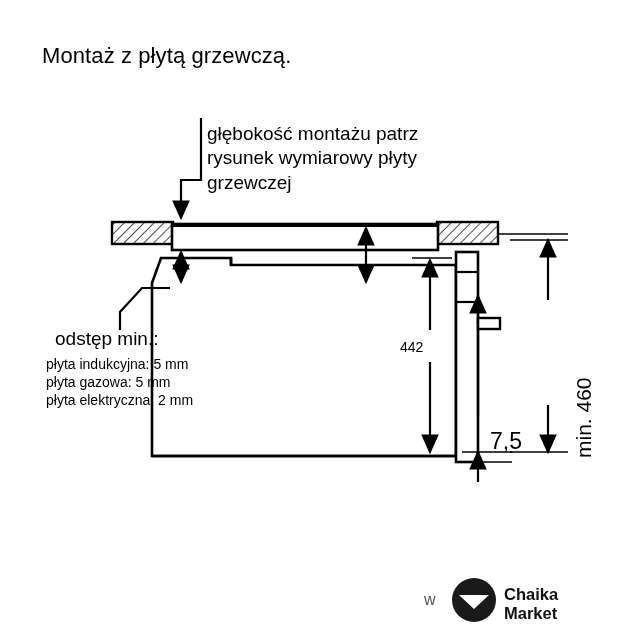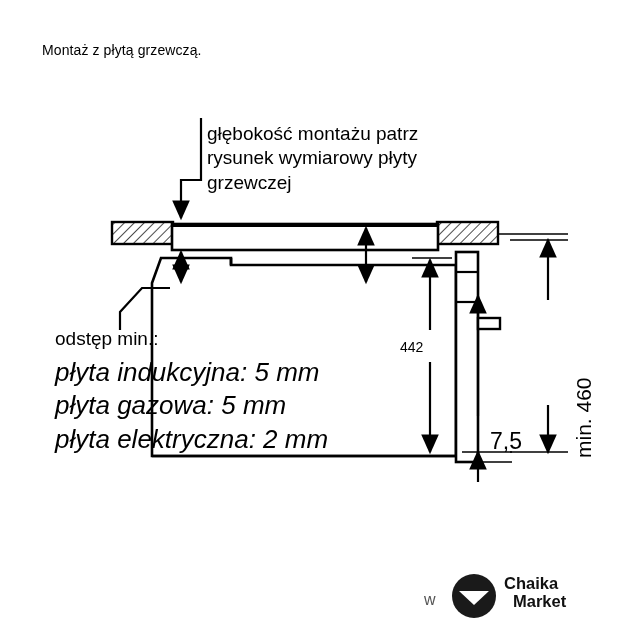"Montaż z płytą grzewczą." #title { font-size: 14px -> 22px }
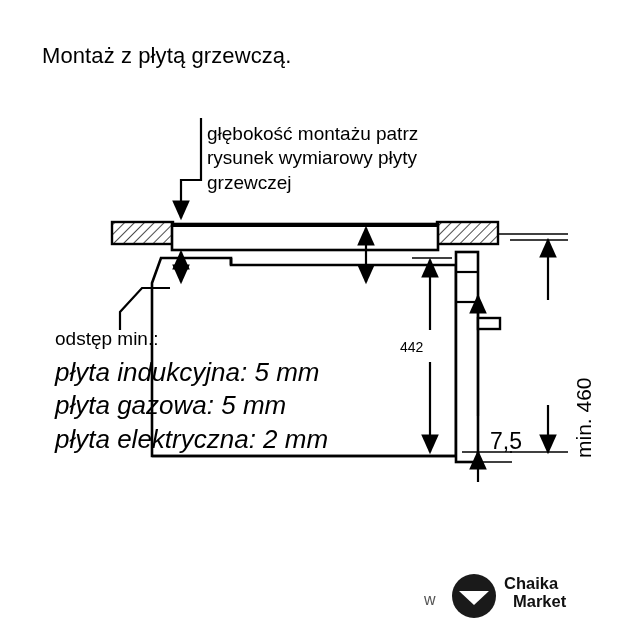"płyta indukcyjna: 5 mm" #note-gap-lines { font-size: 26px -> 14px; font-style: italic -> none; left: 55px -> 46px }
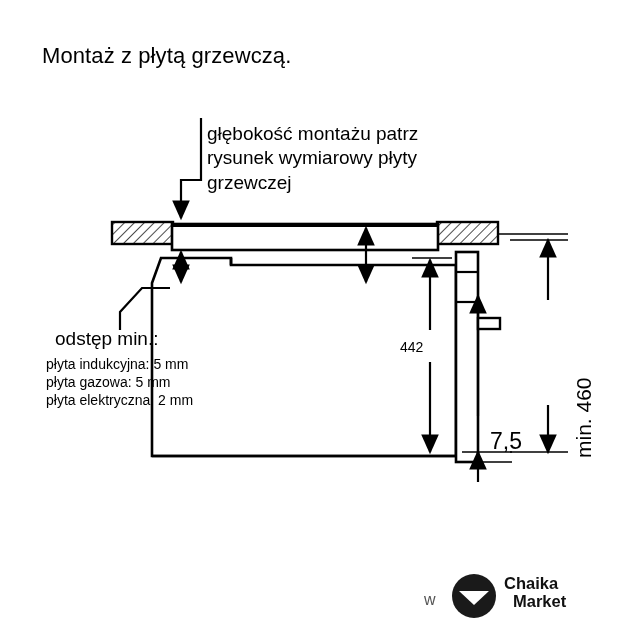"Chaika" #logo { align-items: flex-start -> flex-end }
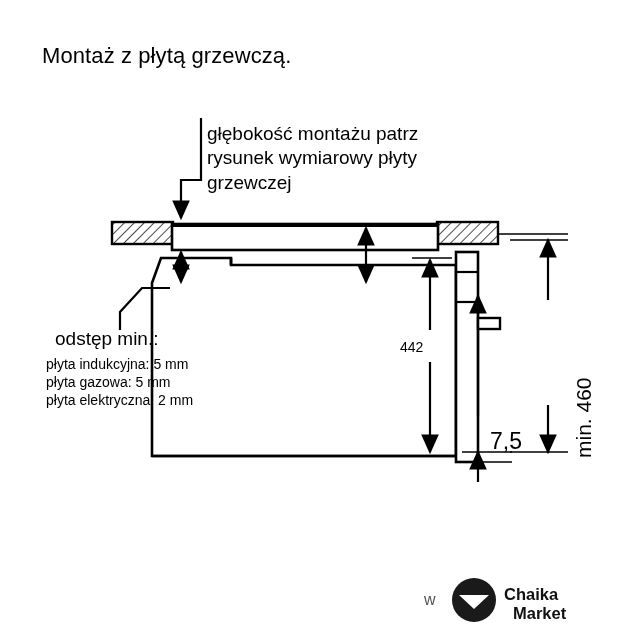"Market" #logo-text .l2 { margin-left: 9px -> none }
